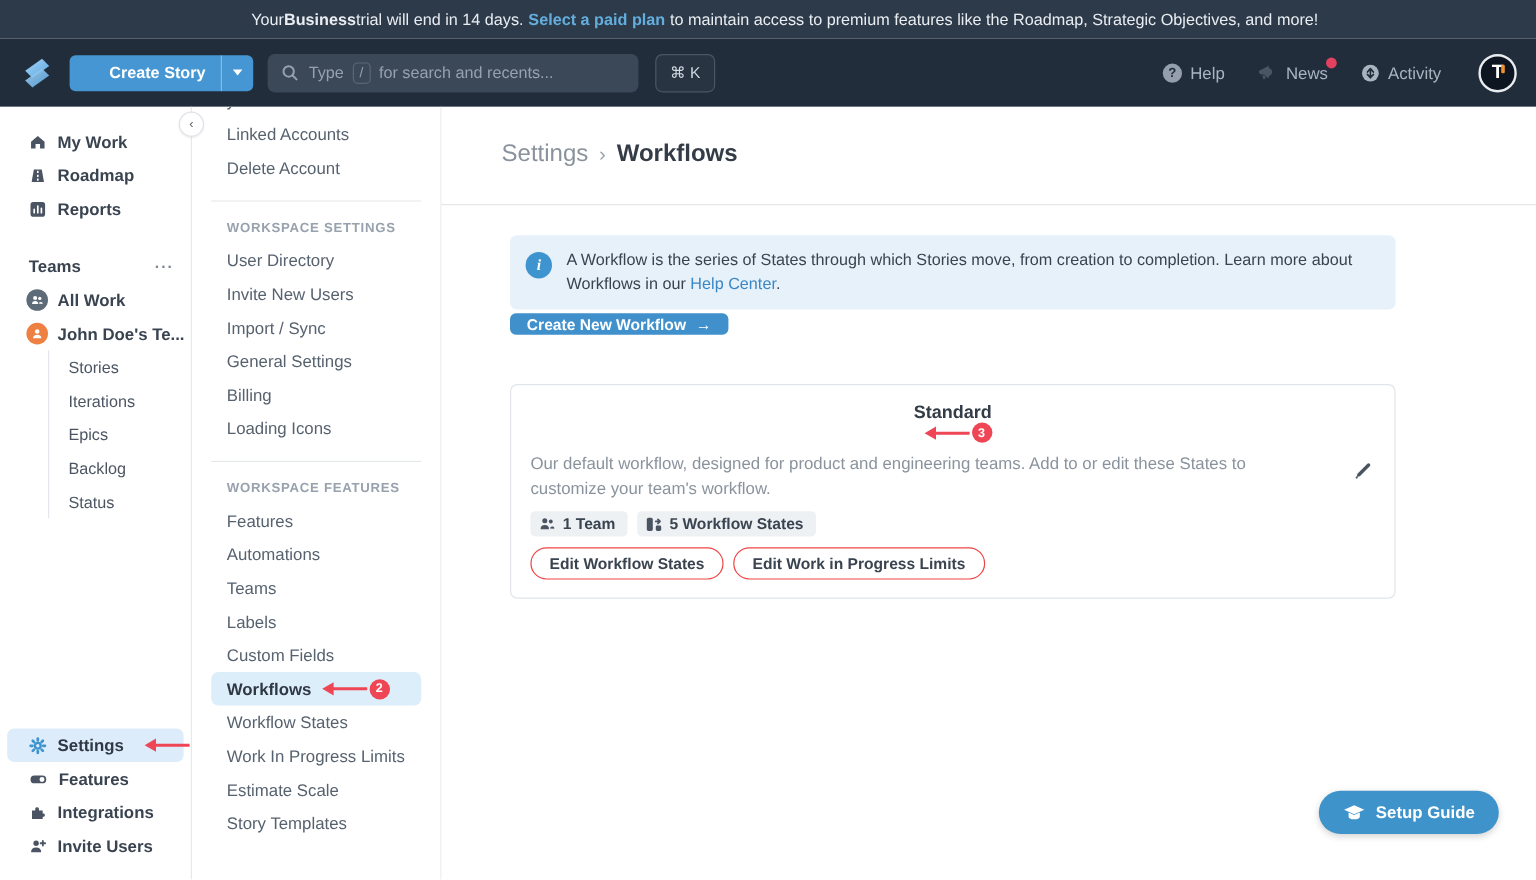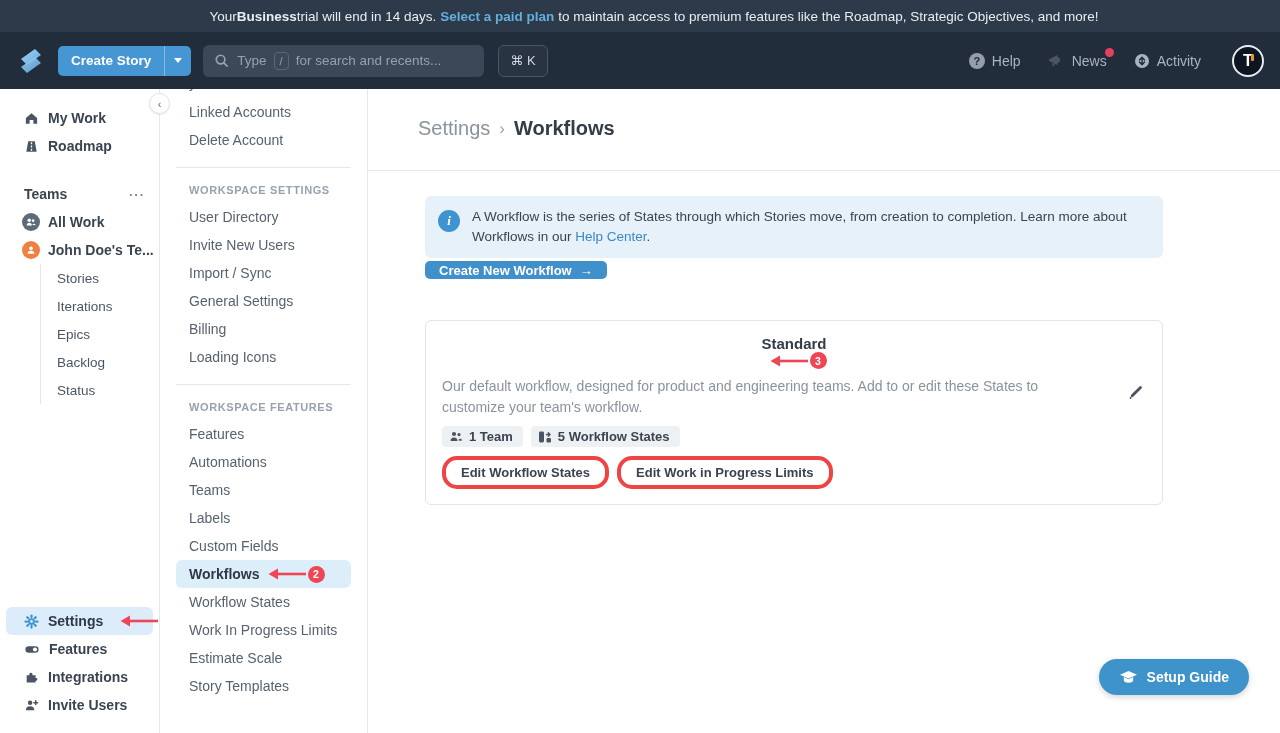"Create Story" .cs-btn .cs-label { margin-left: none -> 20px }
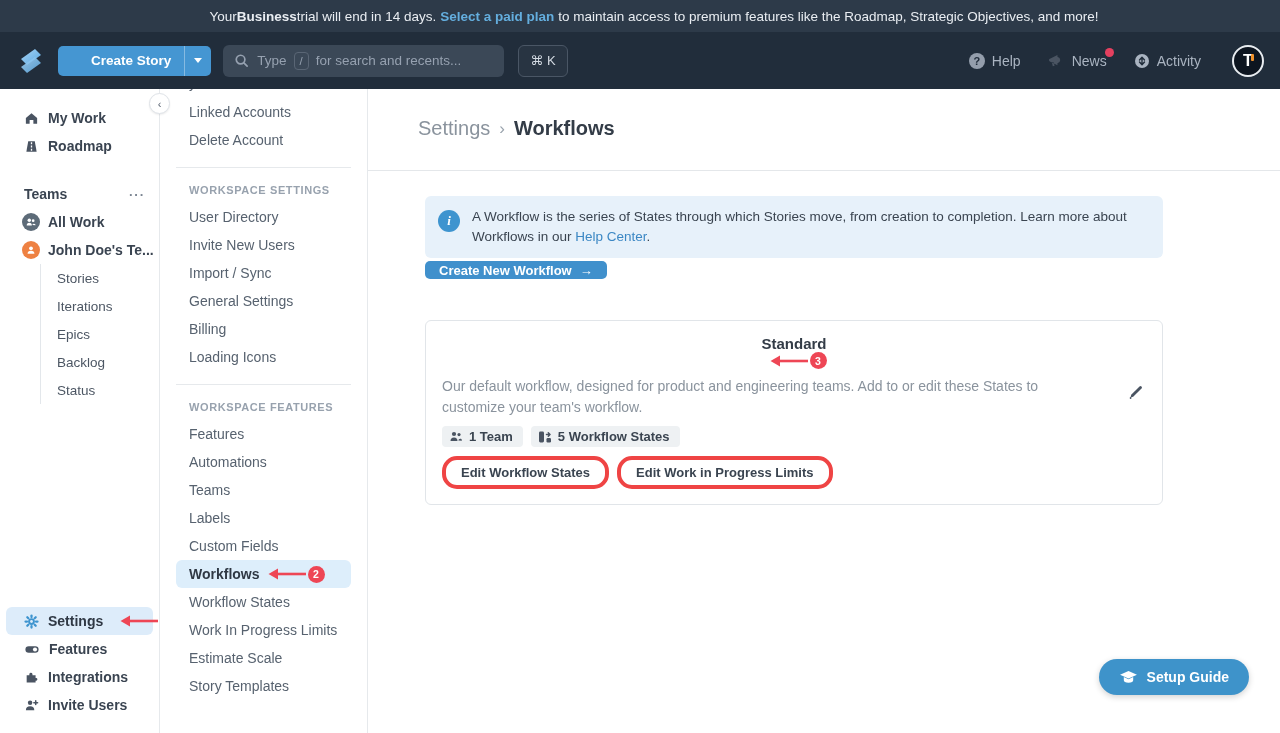"Type" .search { width: 281px -> 309px }
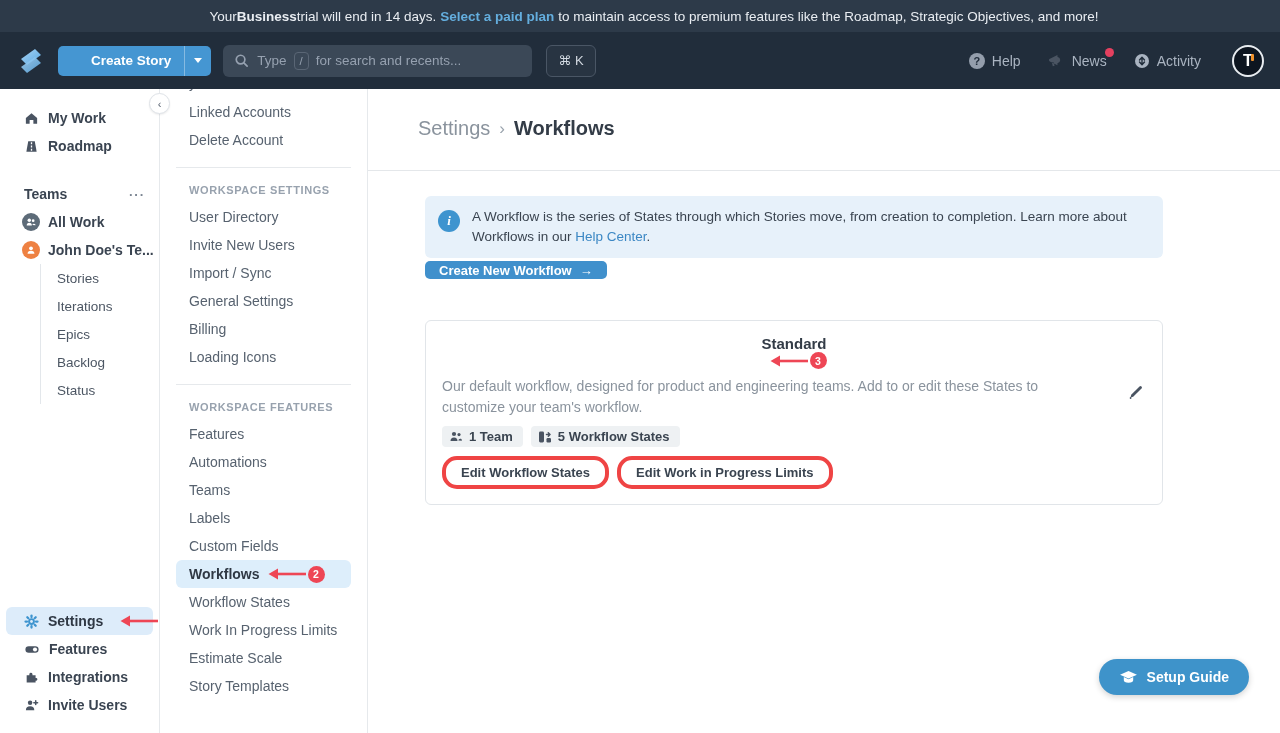"Reports" div.side-item { html: none -> <div> <svg> <rect></rect> <path></path> </svg> <span>Reports</span> </div> }
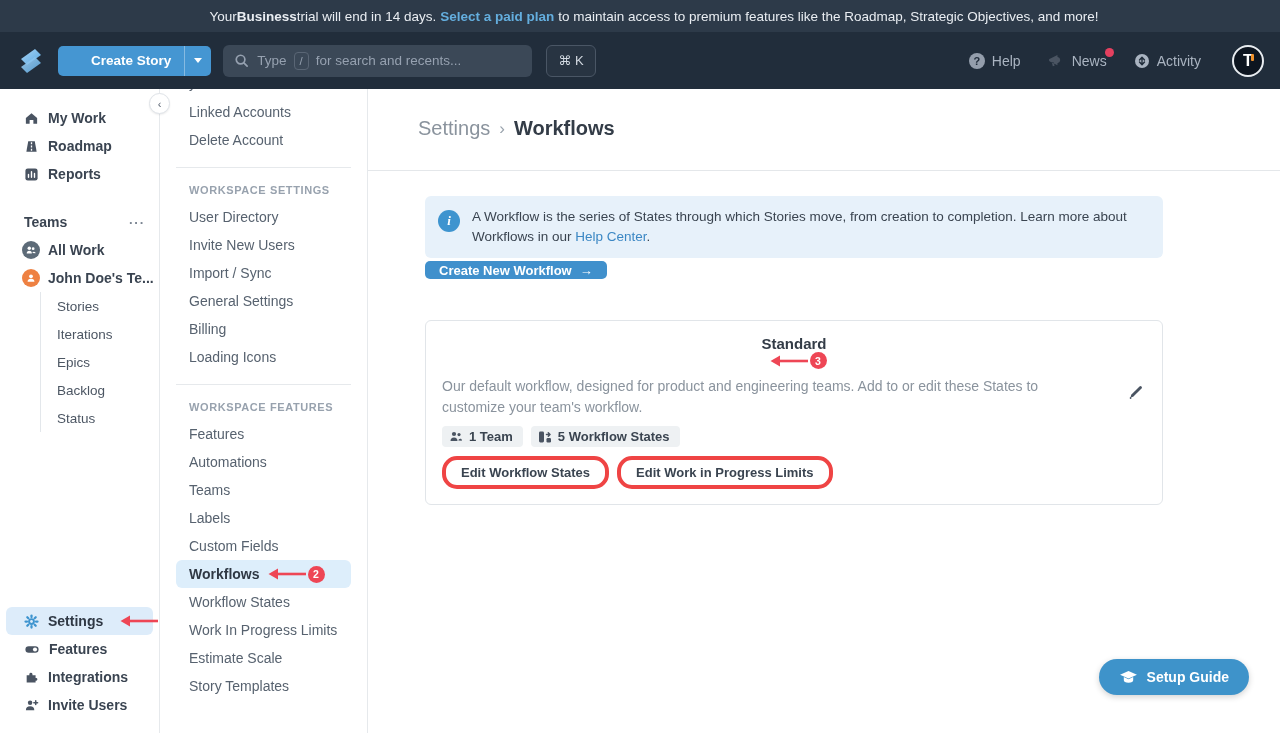"Edit Workflow States" .pill-btn { border: 4px solid #ef4444 -> 1px solid #ef4444 }
